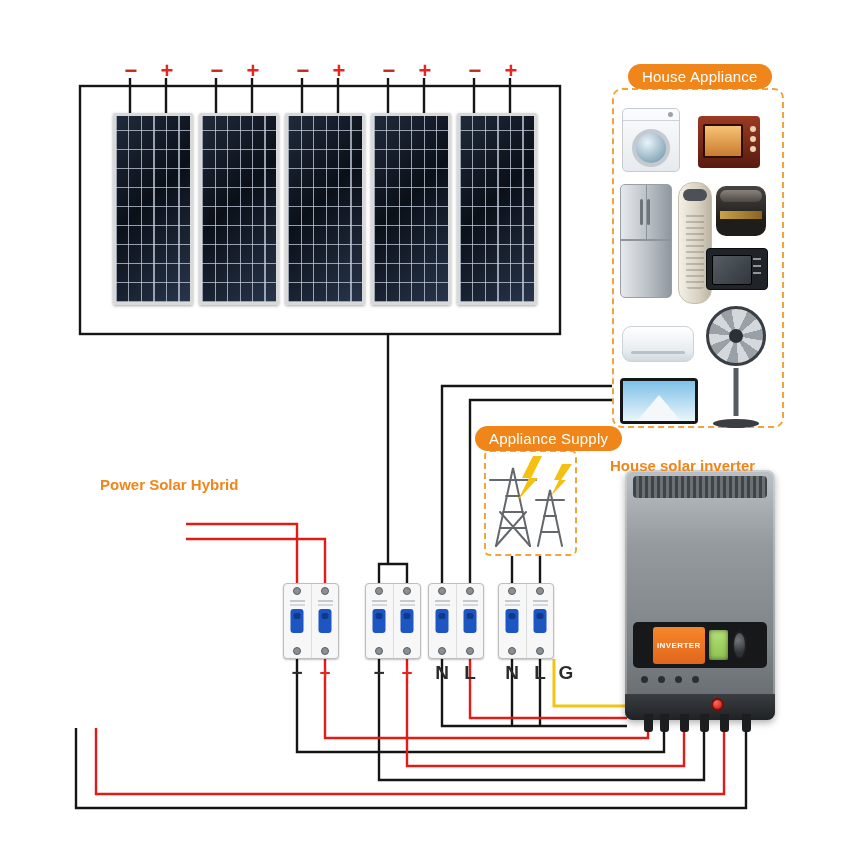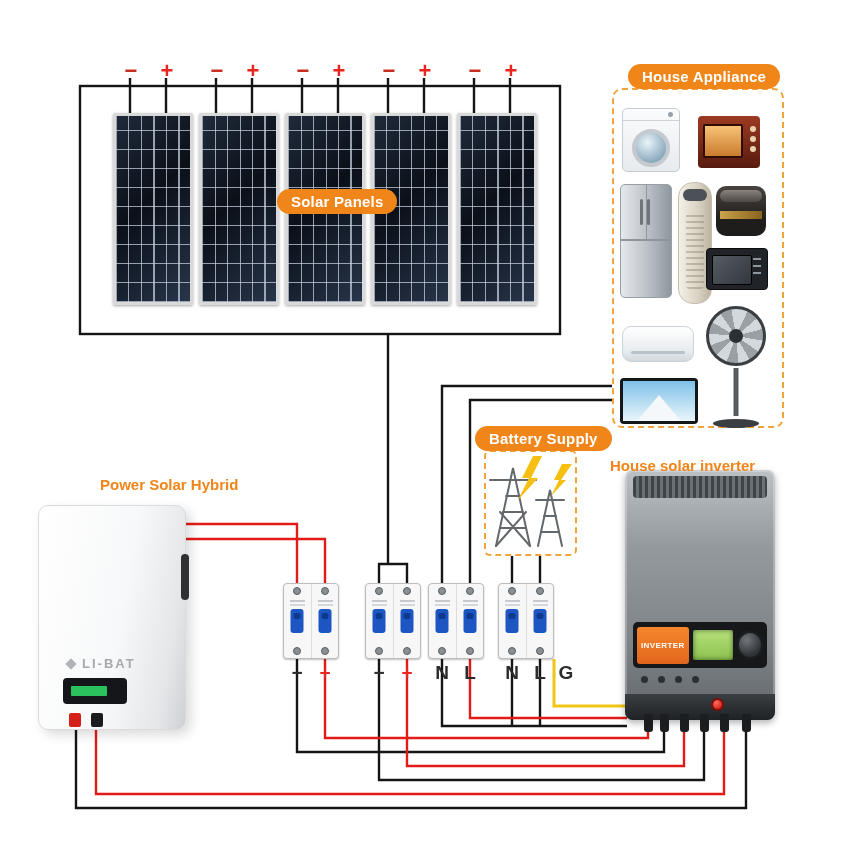"House Appliance" .badge { font-weight: bold -> normal }
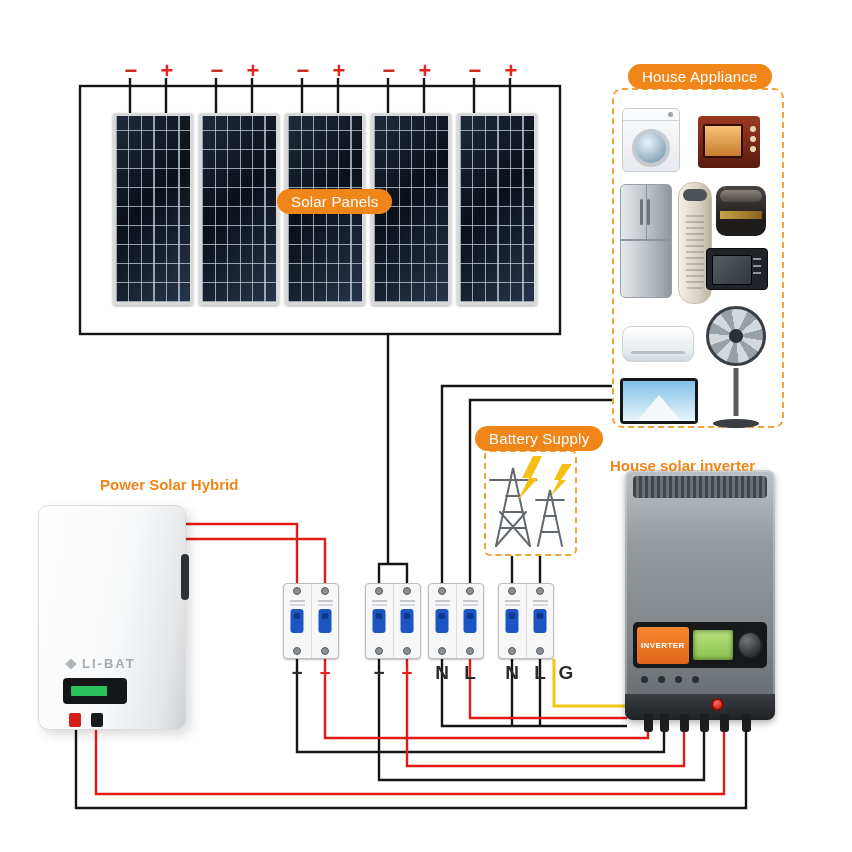"Solar Panels" div.badge { html: <div>Solar Panels</div> -> none }
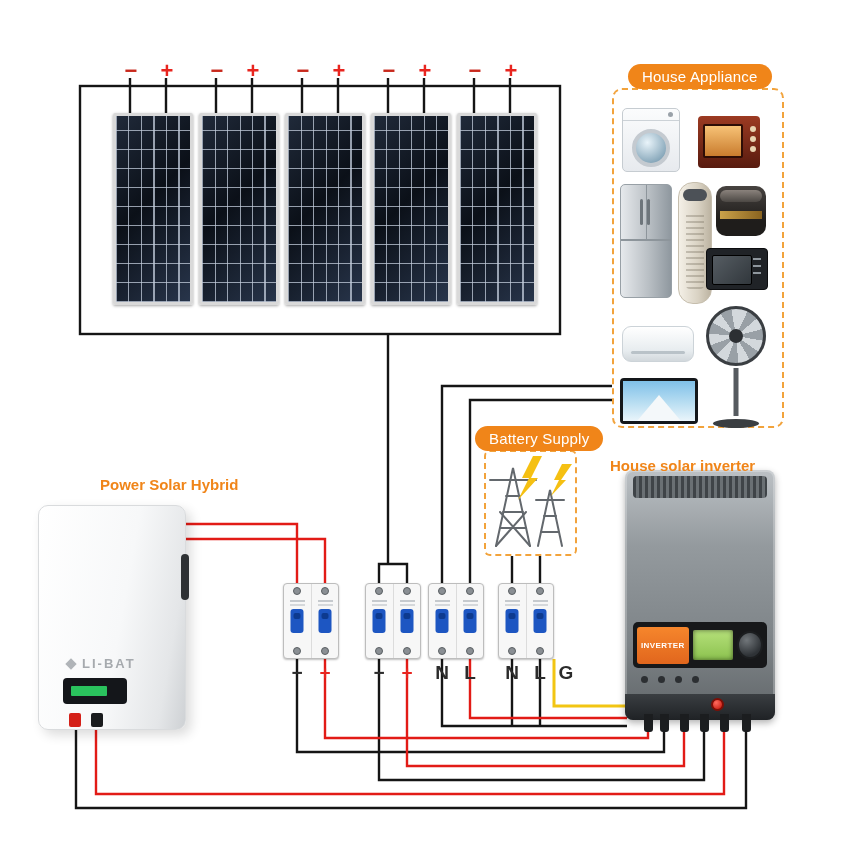"Battery Supply" div.badge { text: Battery -> Appliance }
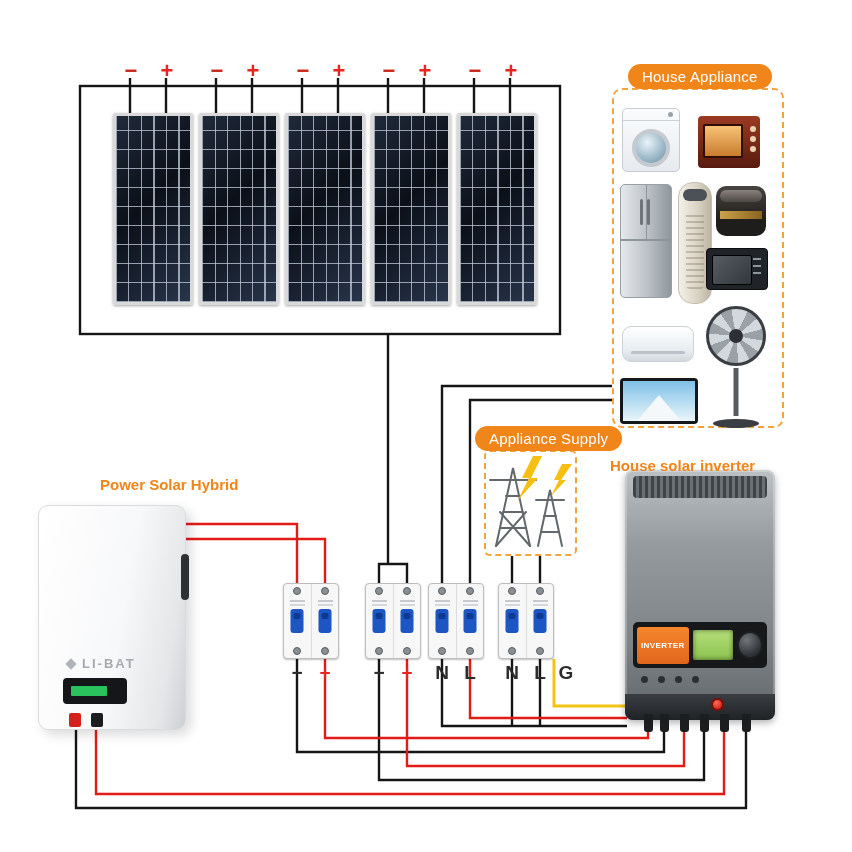"INVERTER" .inv-display { padding: 4px -> 20px }
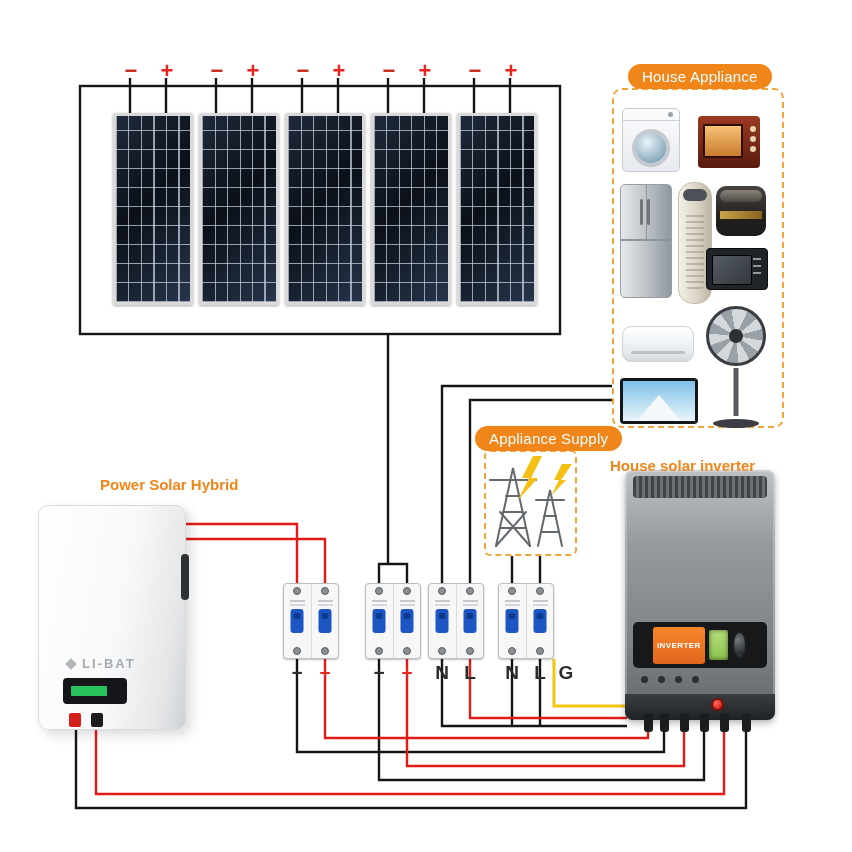"LI-BAT" div.battery { html: <div> <span></span> <span>LI-BAT</span> <span></span> <span></span> <span></span> </div> -> none }
